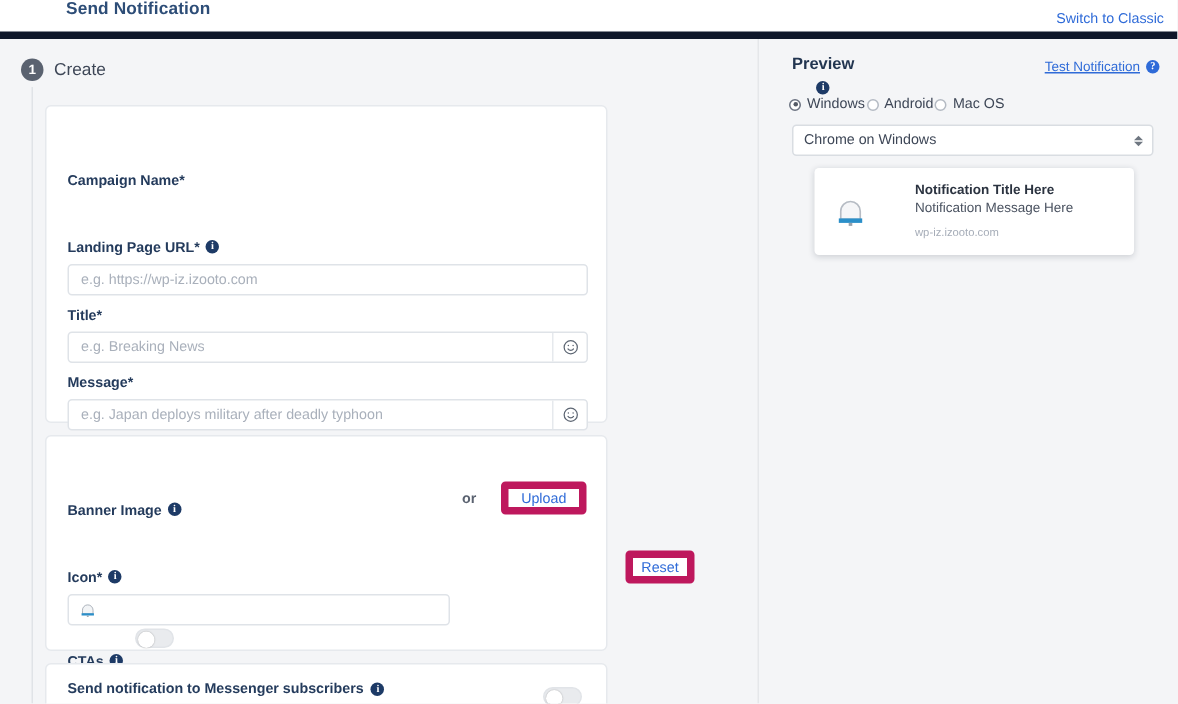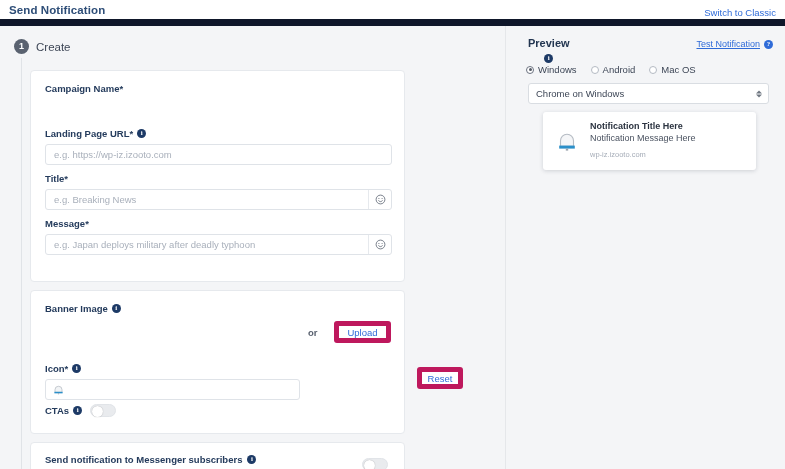"Send Notification" .topbar { align-items: center -> flex-start; border-bottom: 7px solid #0f172a -> 5px solid #0f172a; padding-left: none -> 35px }
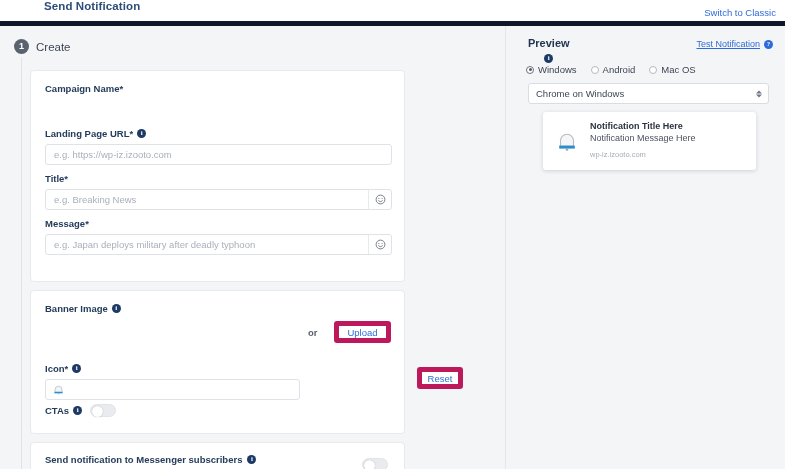"Windows" .radio-row { gap: 14px -> 1px }
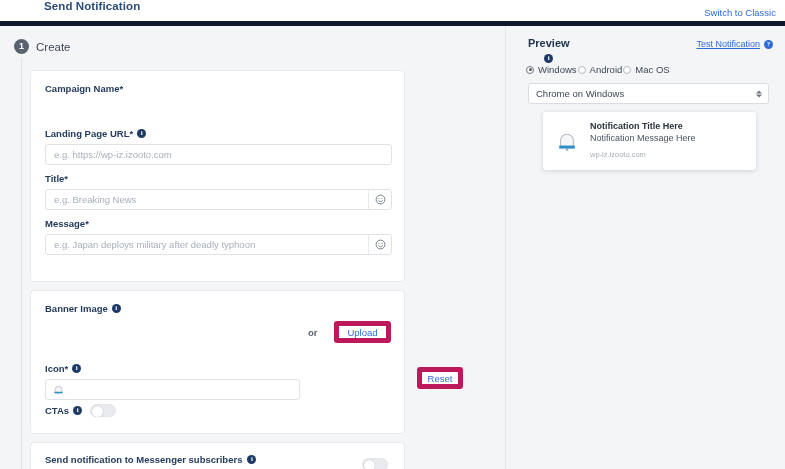"Campaign Name*" .fld-label { align-items: center -> flex-start; margin-top: none -> 32px }
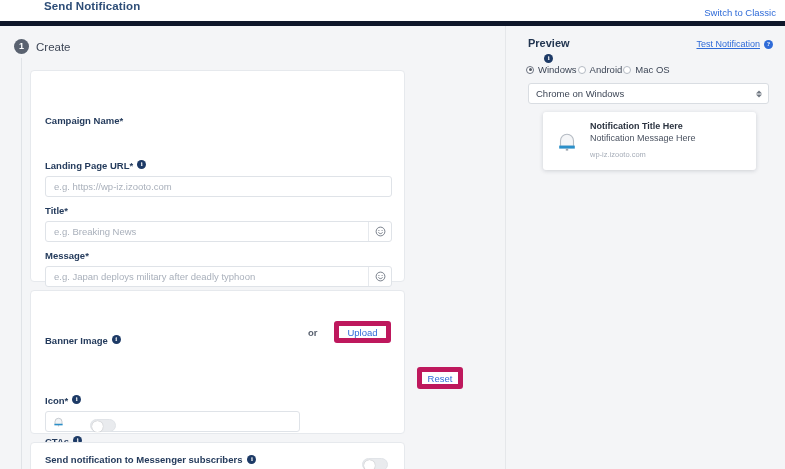"Notification Title Here" .notif-body { margin-left: none -> 20px }
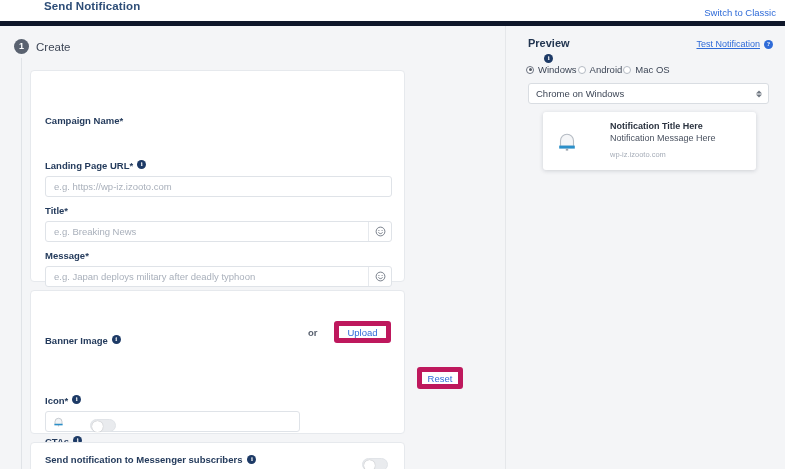"Icon*" div.fld { top: 72px -> 57px }
